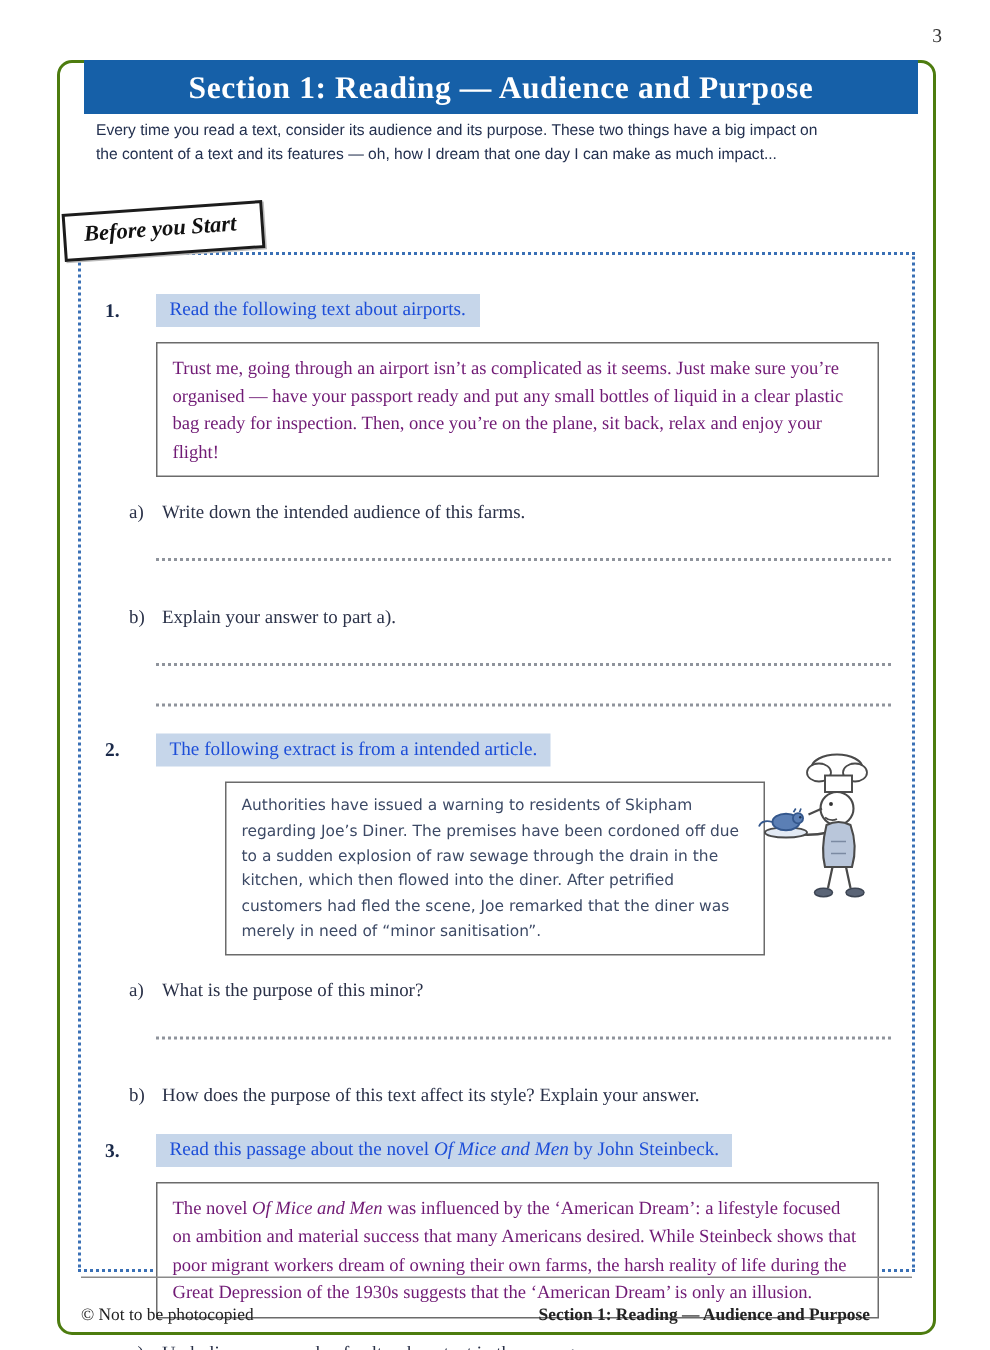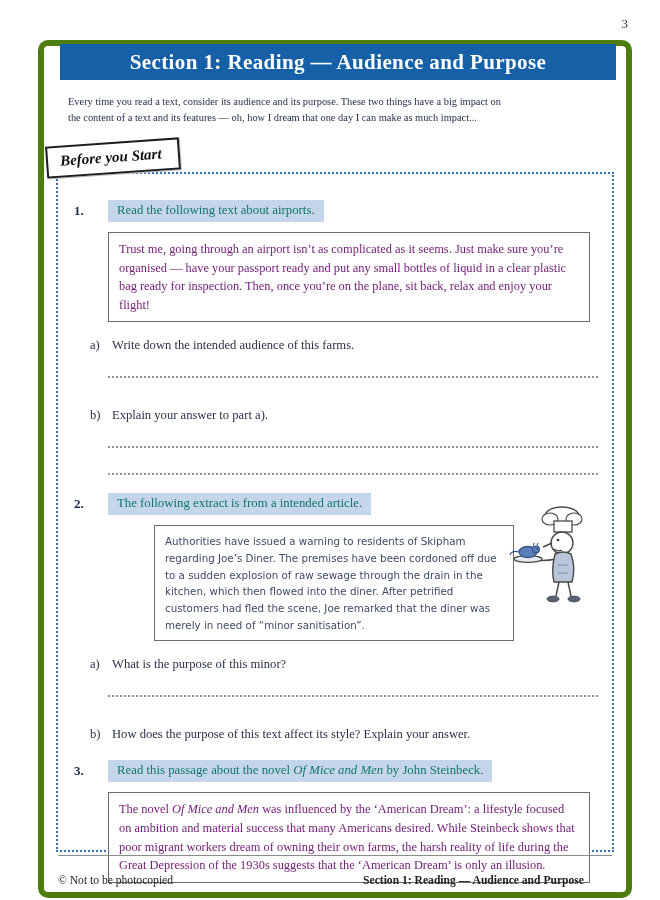"Section 1: Reading — Audience" .frame { border: 6px solid #4d7c0f -> 2px solid #4d7c0f }
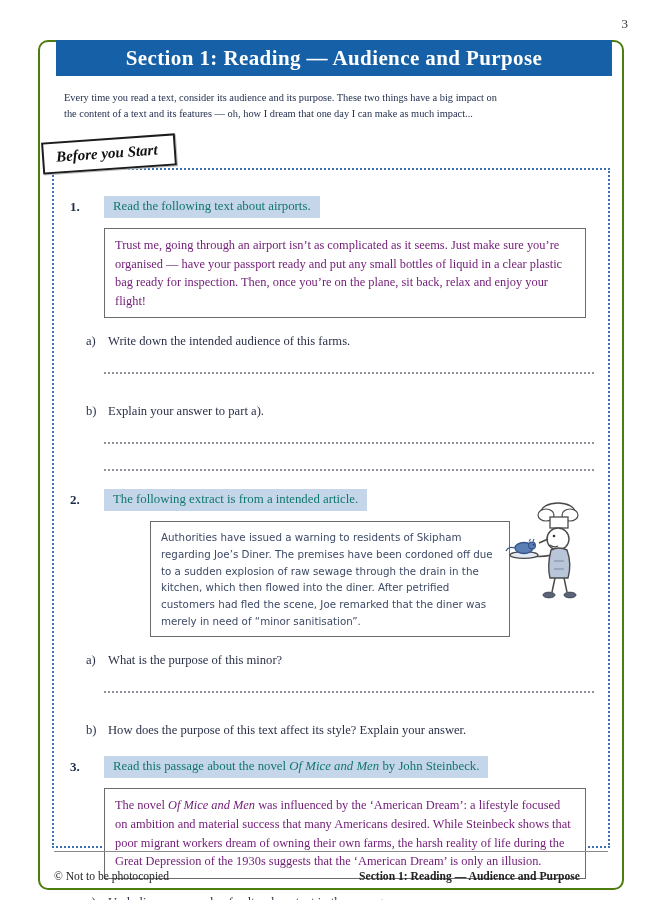"Every time you read a" .intro { font-family: Liberation Serif, serif -> Liberation Sans, sans-serif; top: 48px -> 38px }
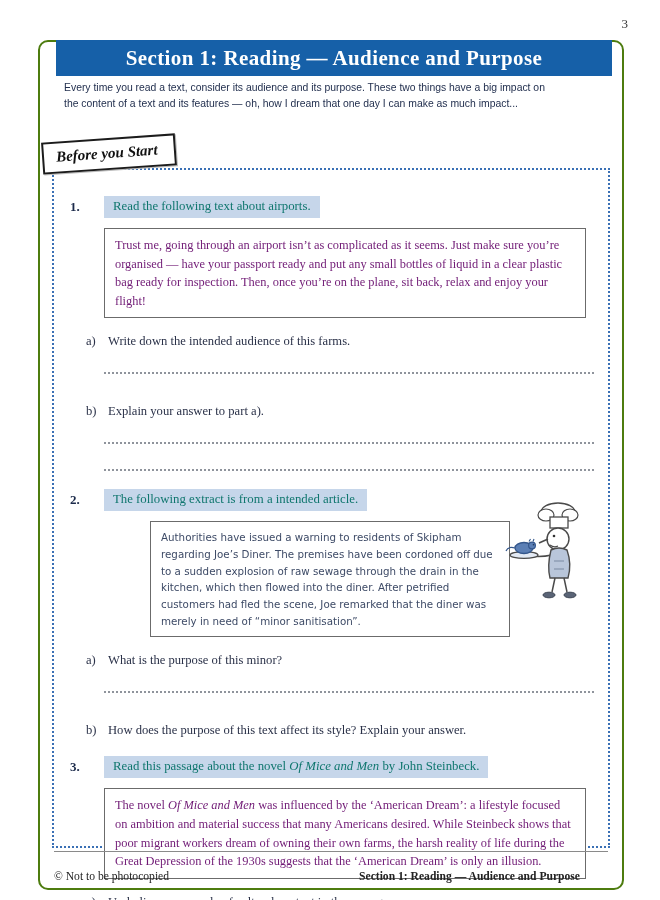"Read the following text about" .q-prompt { color: #0f766e -> #1d4ed8 }
